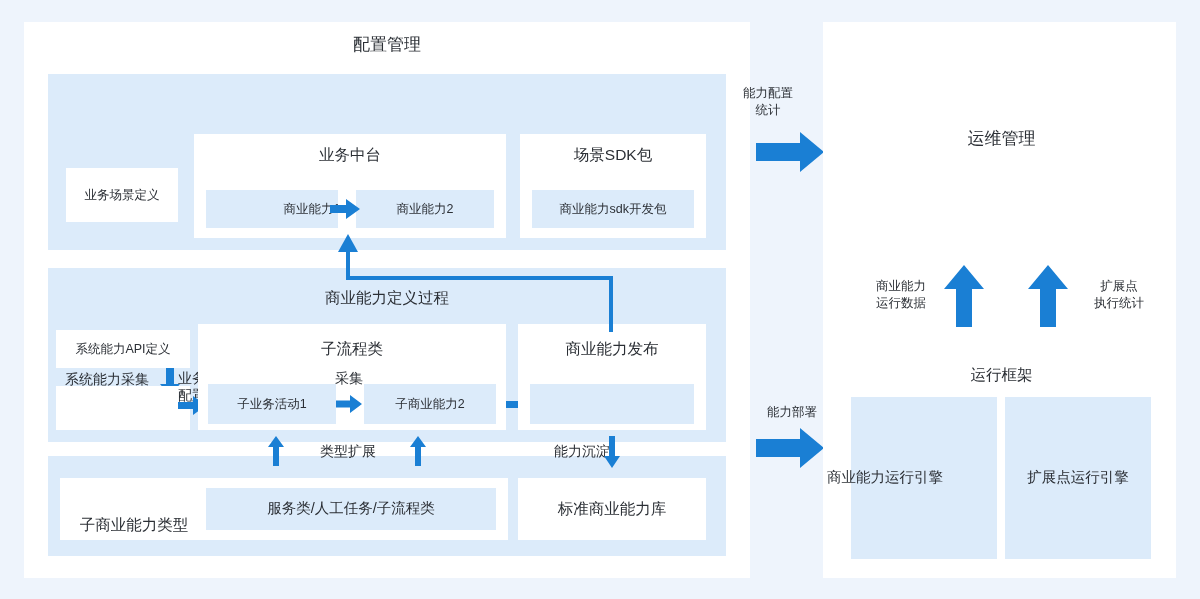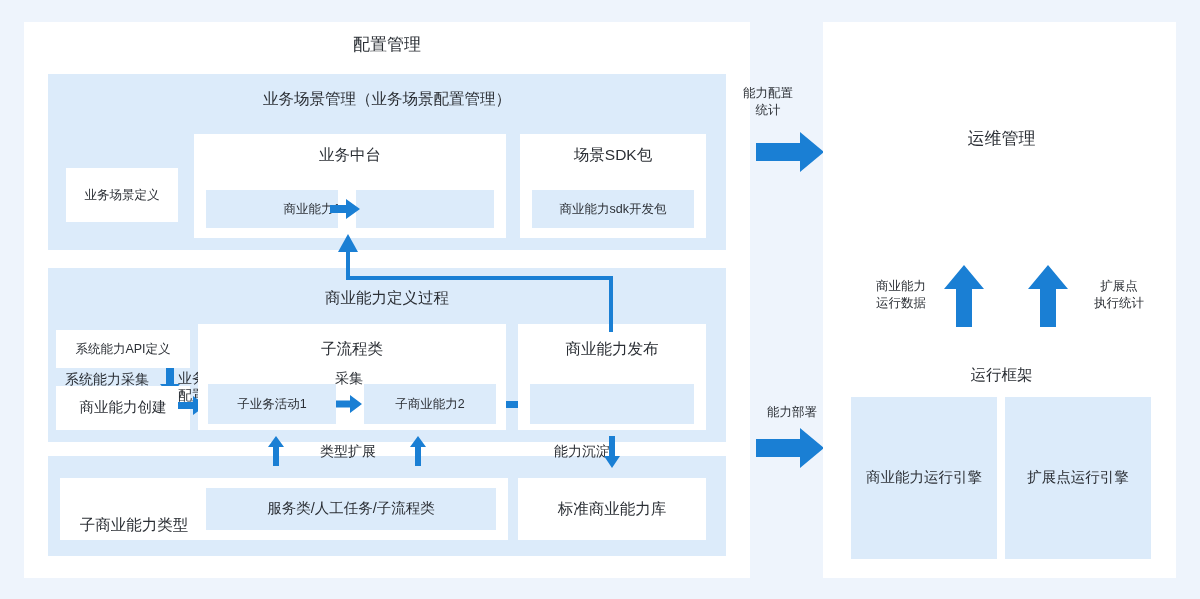"业务场景管理（业务场景配置管理）" div.lbl { html: <div>业务场景管理（业务场景配置管理）</div> -> none }
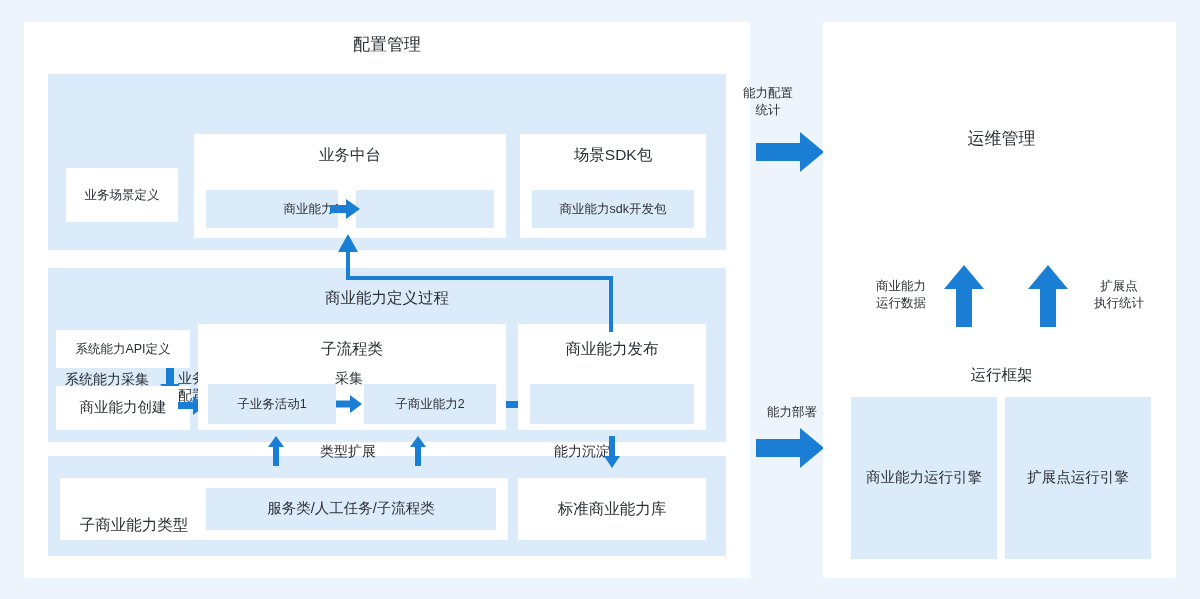"商业能力2" div.lbl { html: none -> <div>商业能力2</div> }
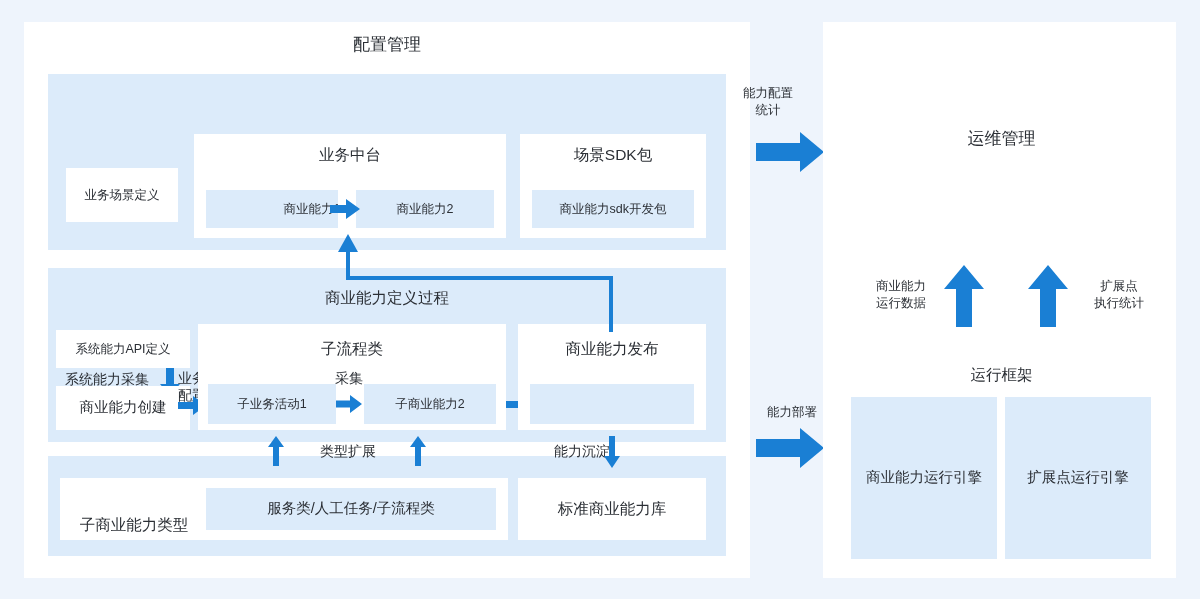"商业能力创建" div.lbl { html: <div>商业能力创建</div> -> none }
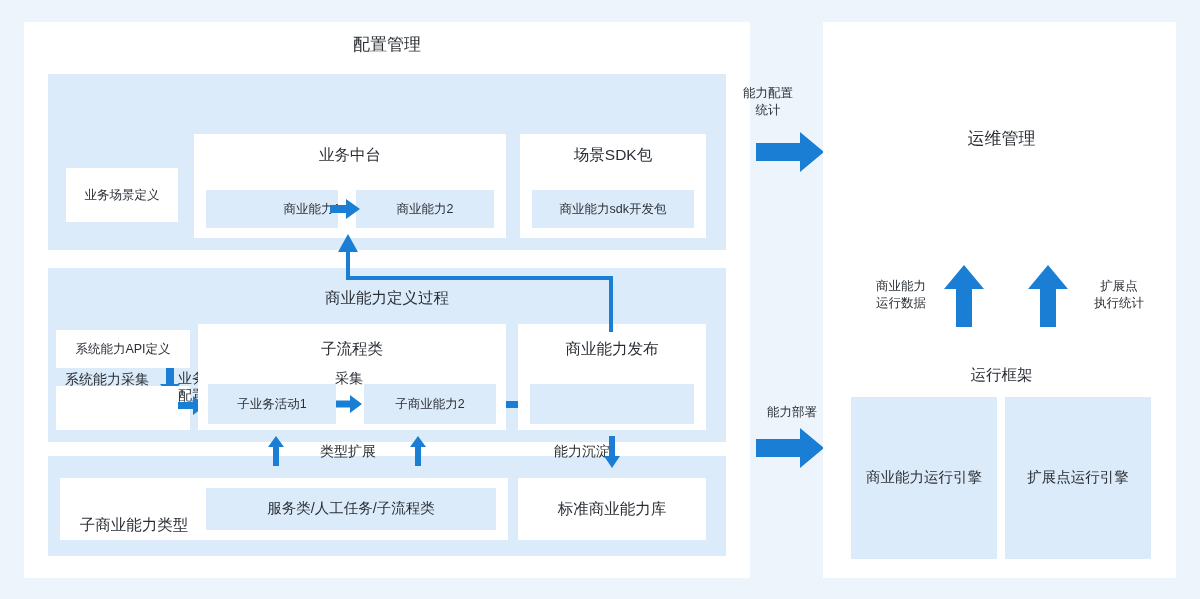"商业能力运行引擎" div.lbl { left: 851px -> 812px }
